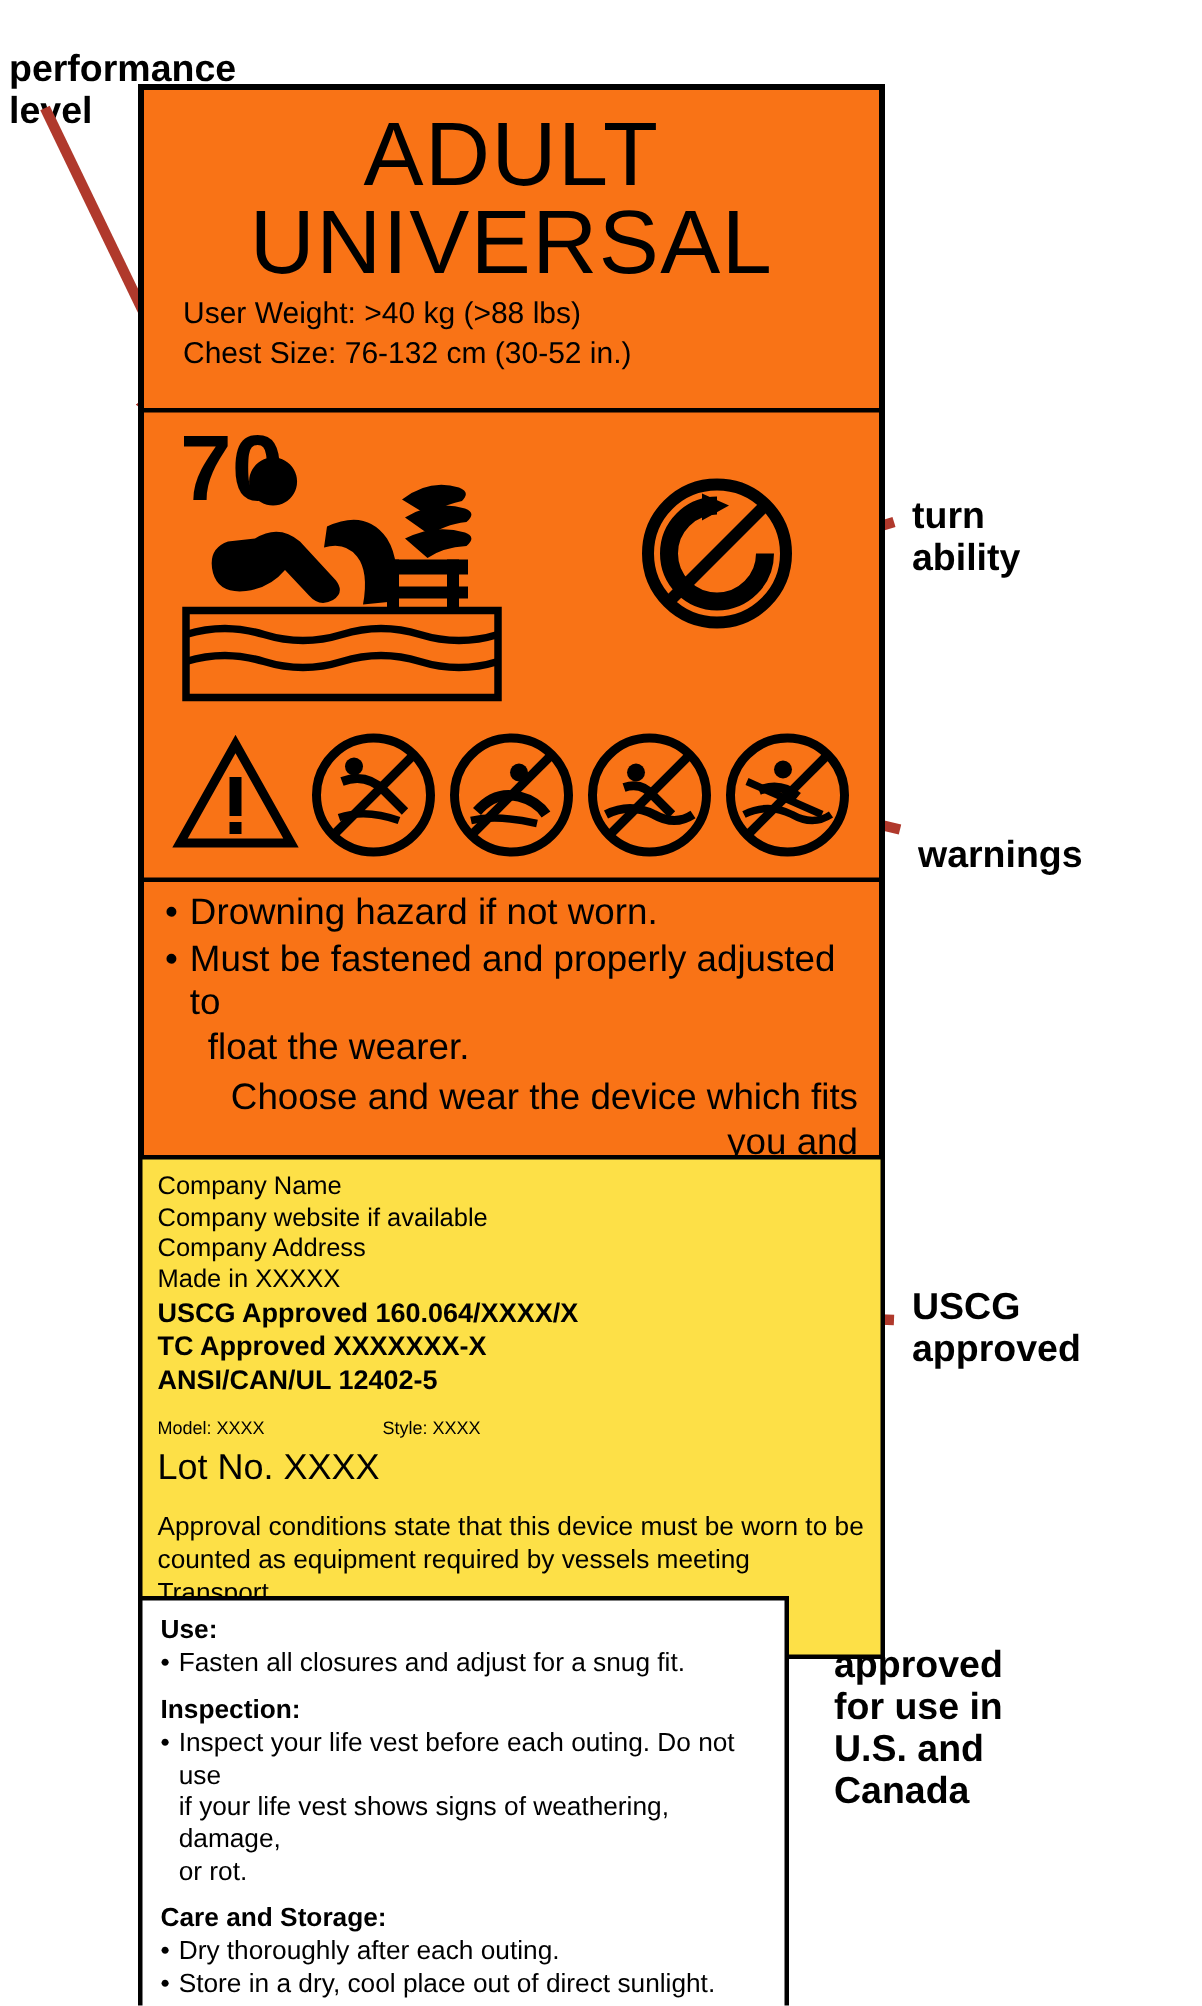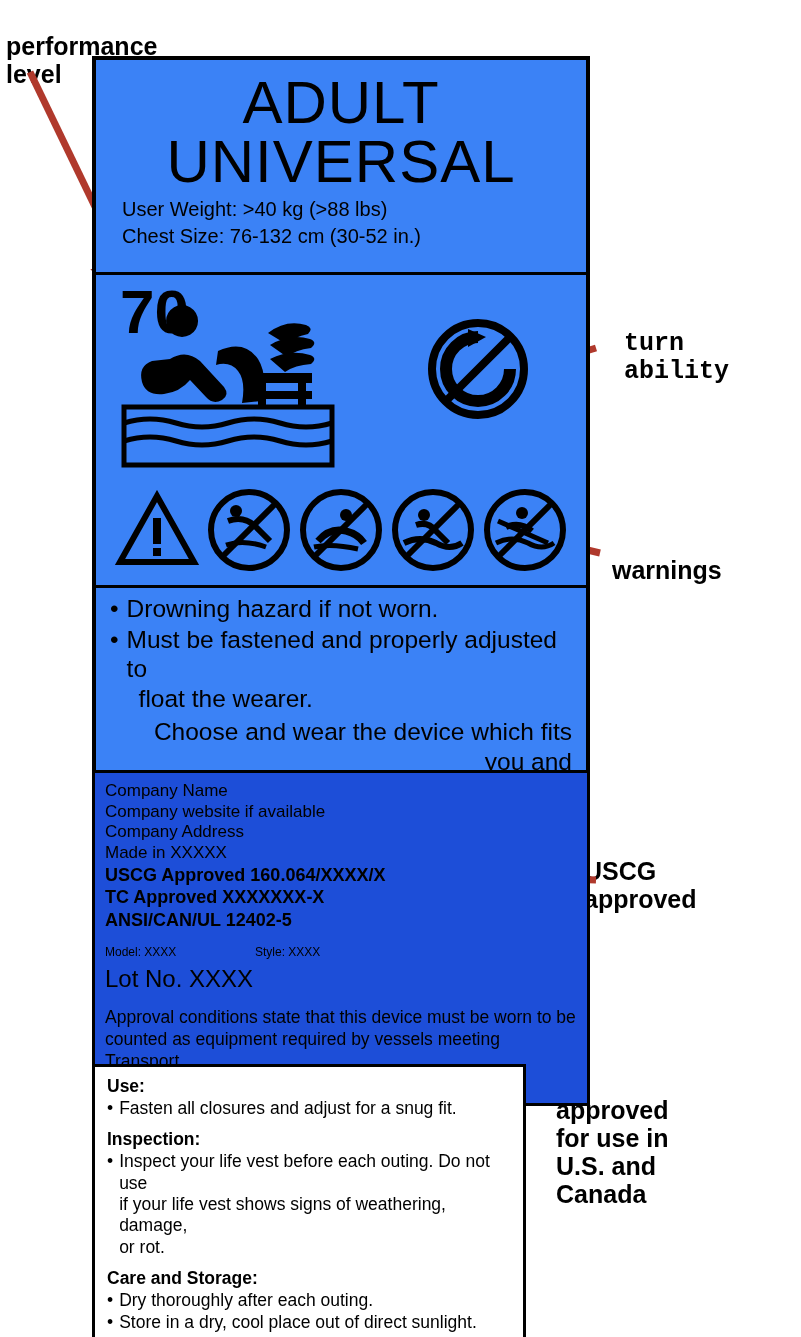"ADULT" .label-card { background: #3b82f6 -> #f97316 }
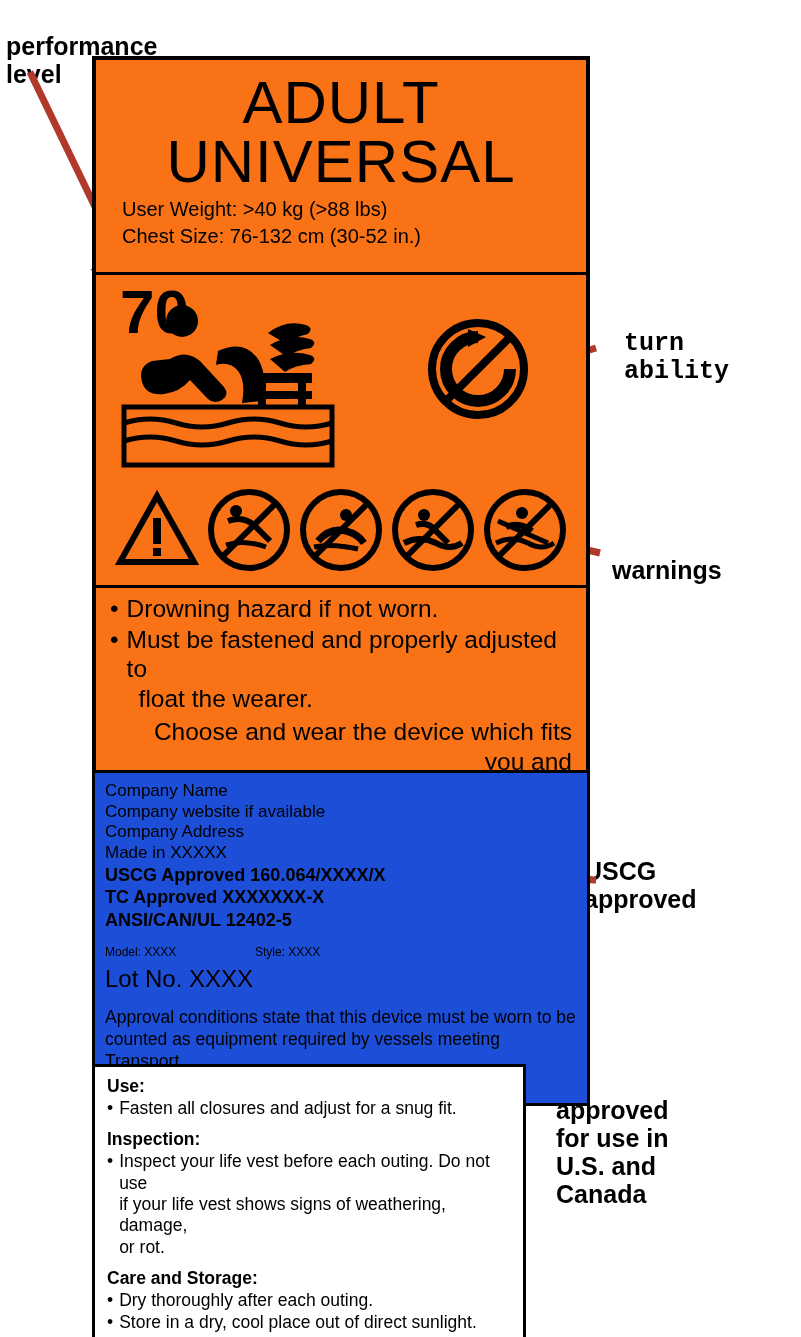"turn" .anno-turn { font-family: Liberation Mono, monospace -> none; left: 624px -> 608px }
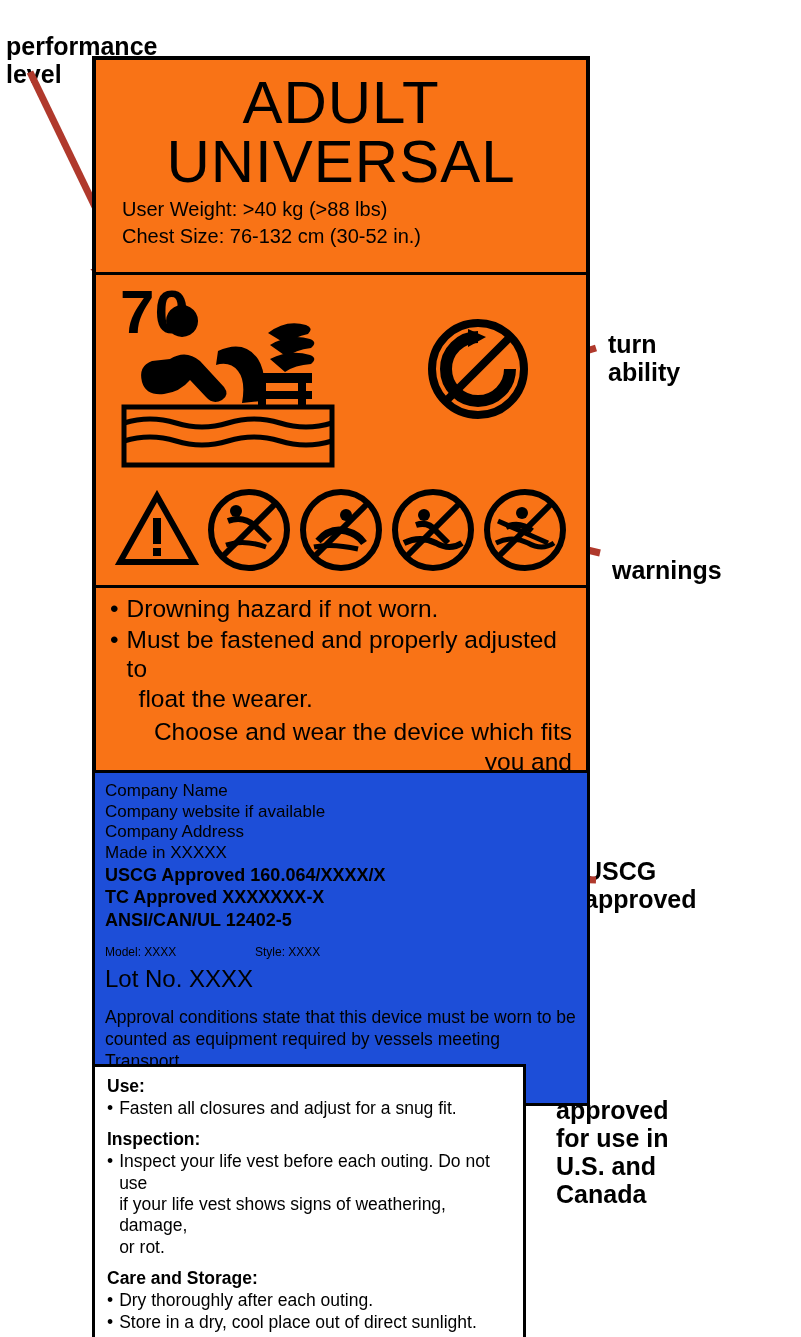"Company Name" .cert-card { background: #1d4ed8 -> #fde047 }
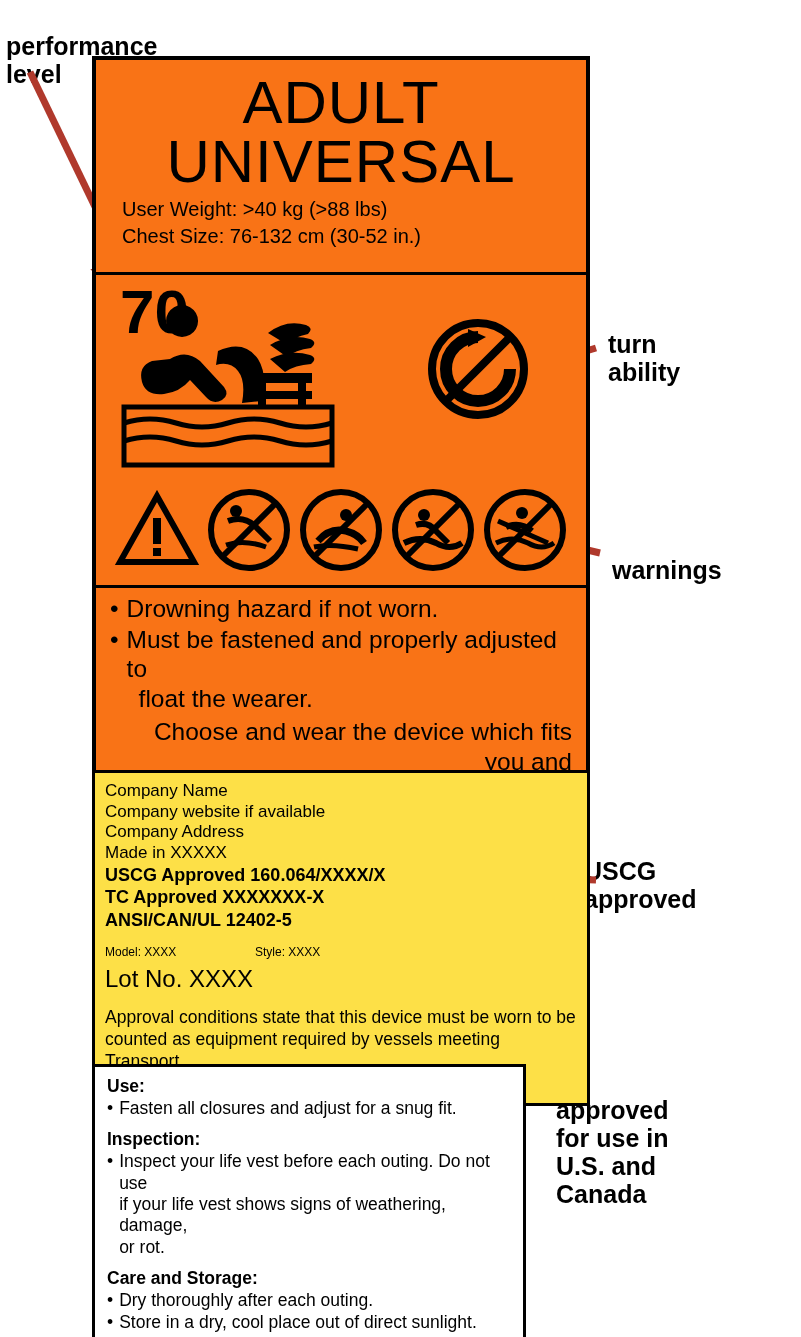"USCG" .anno-uscg { left: 584px -> 608px }
